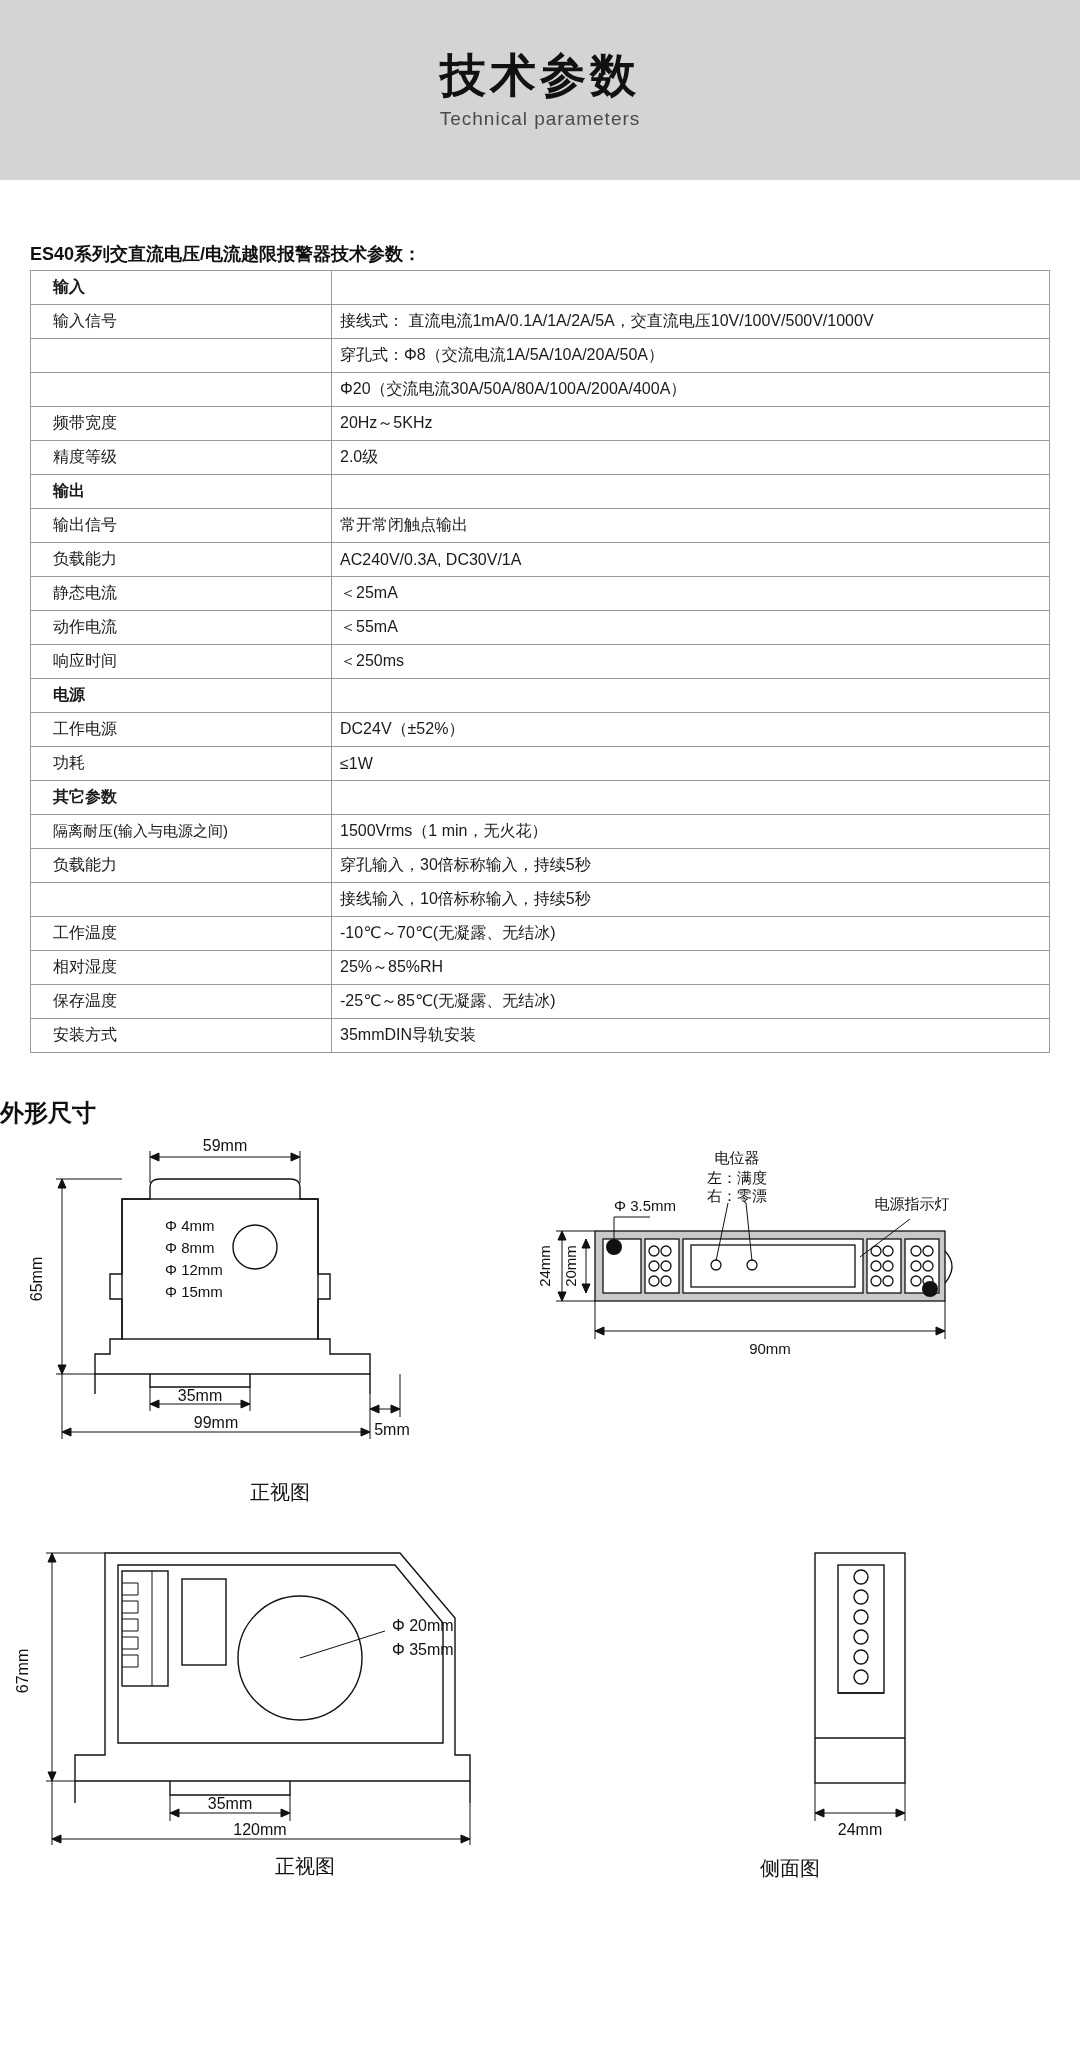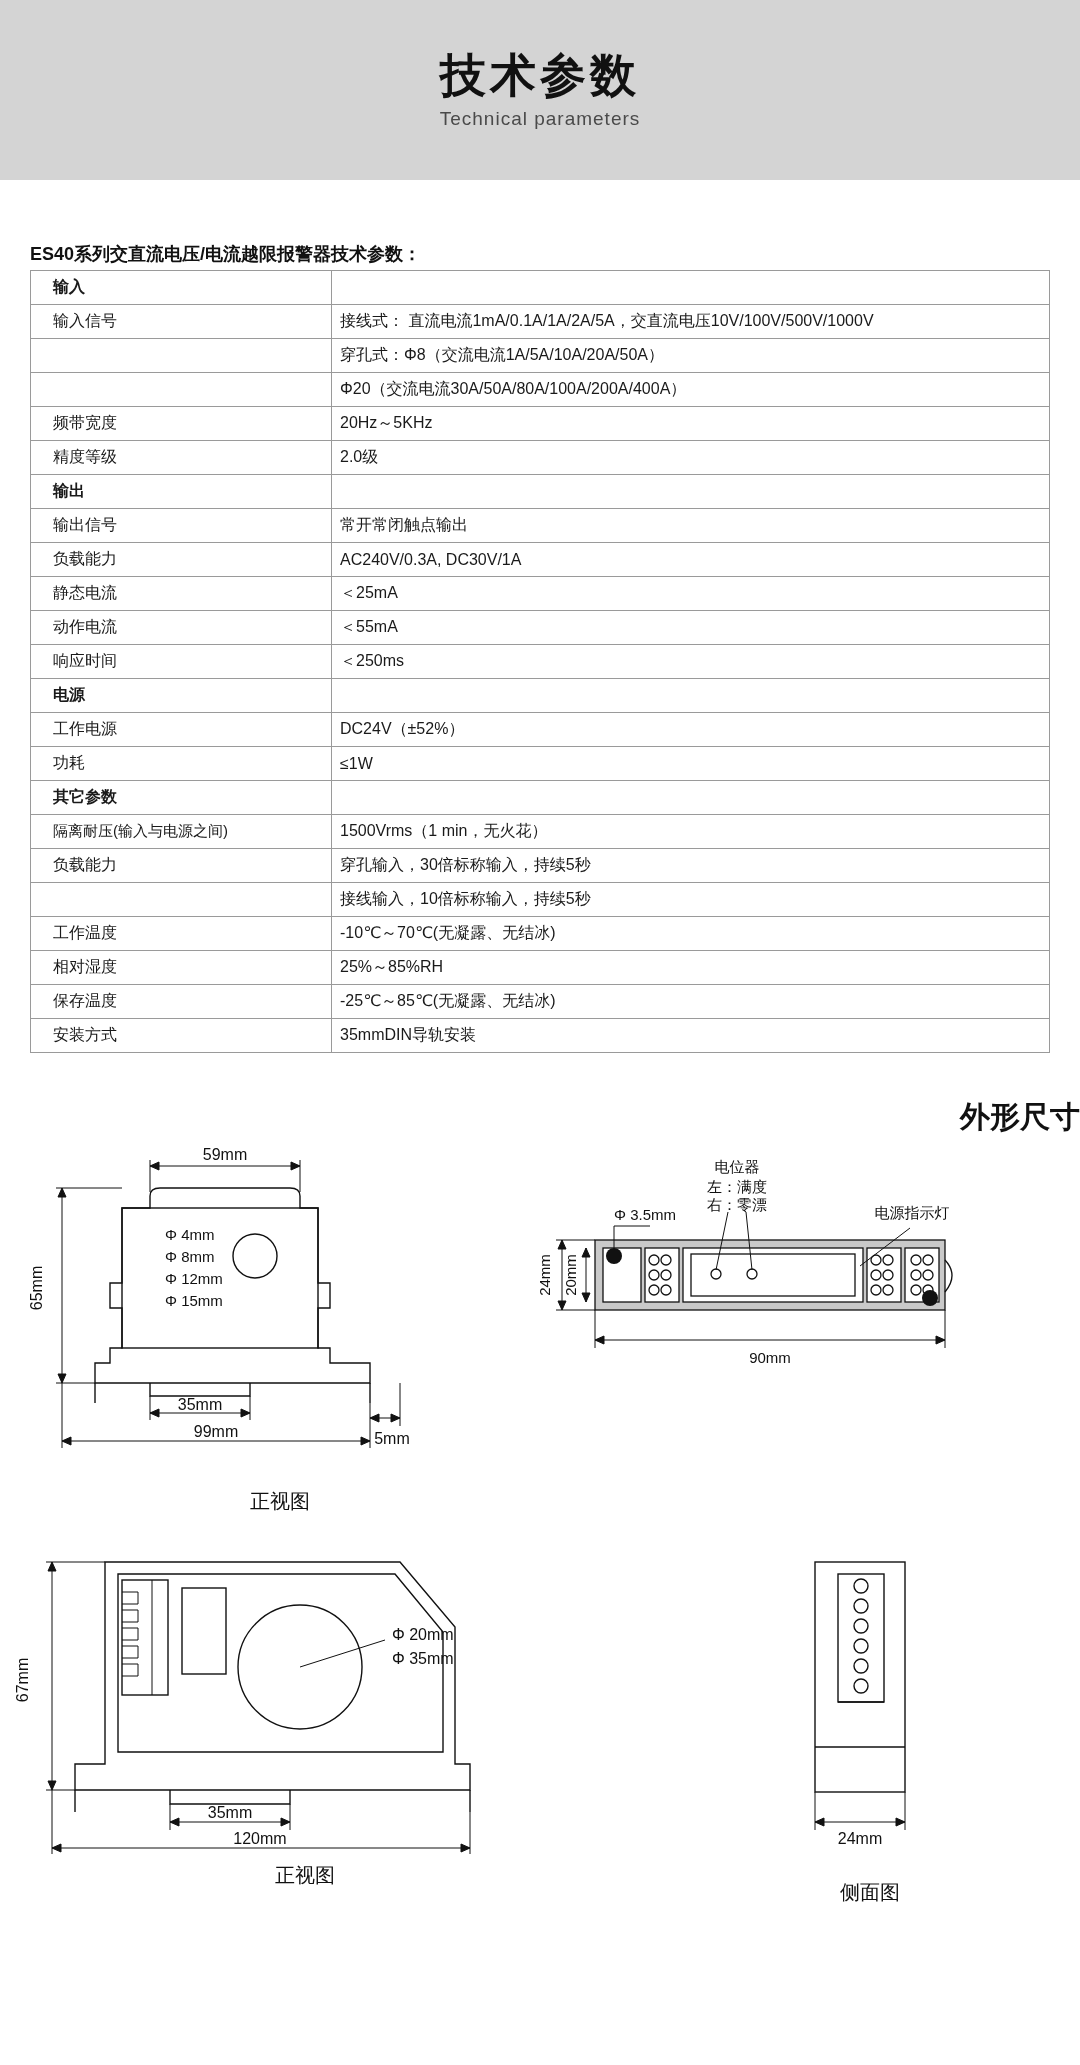"外形尺寸" .dim-title { font-size: 30px -> 24px; text-align: right -> left }
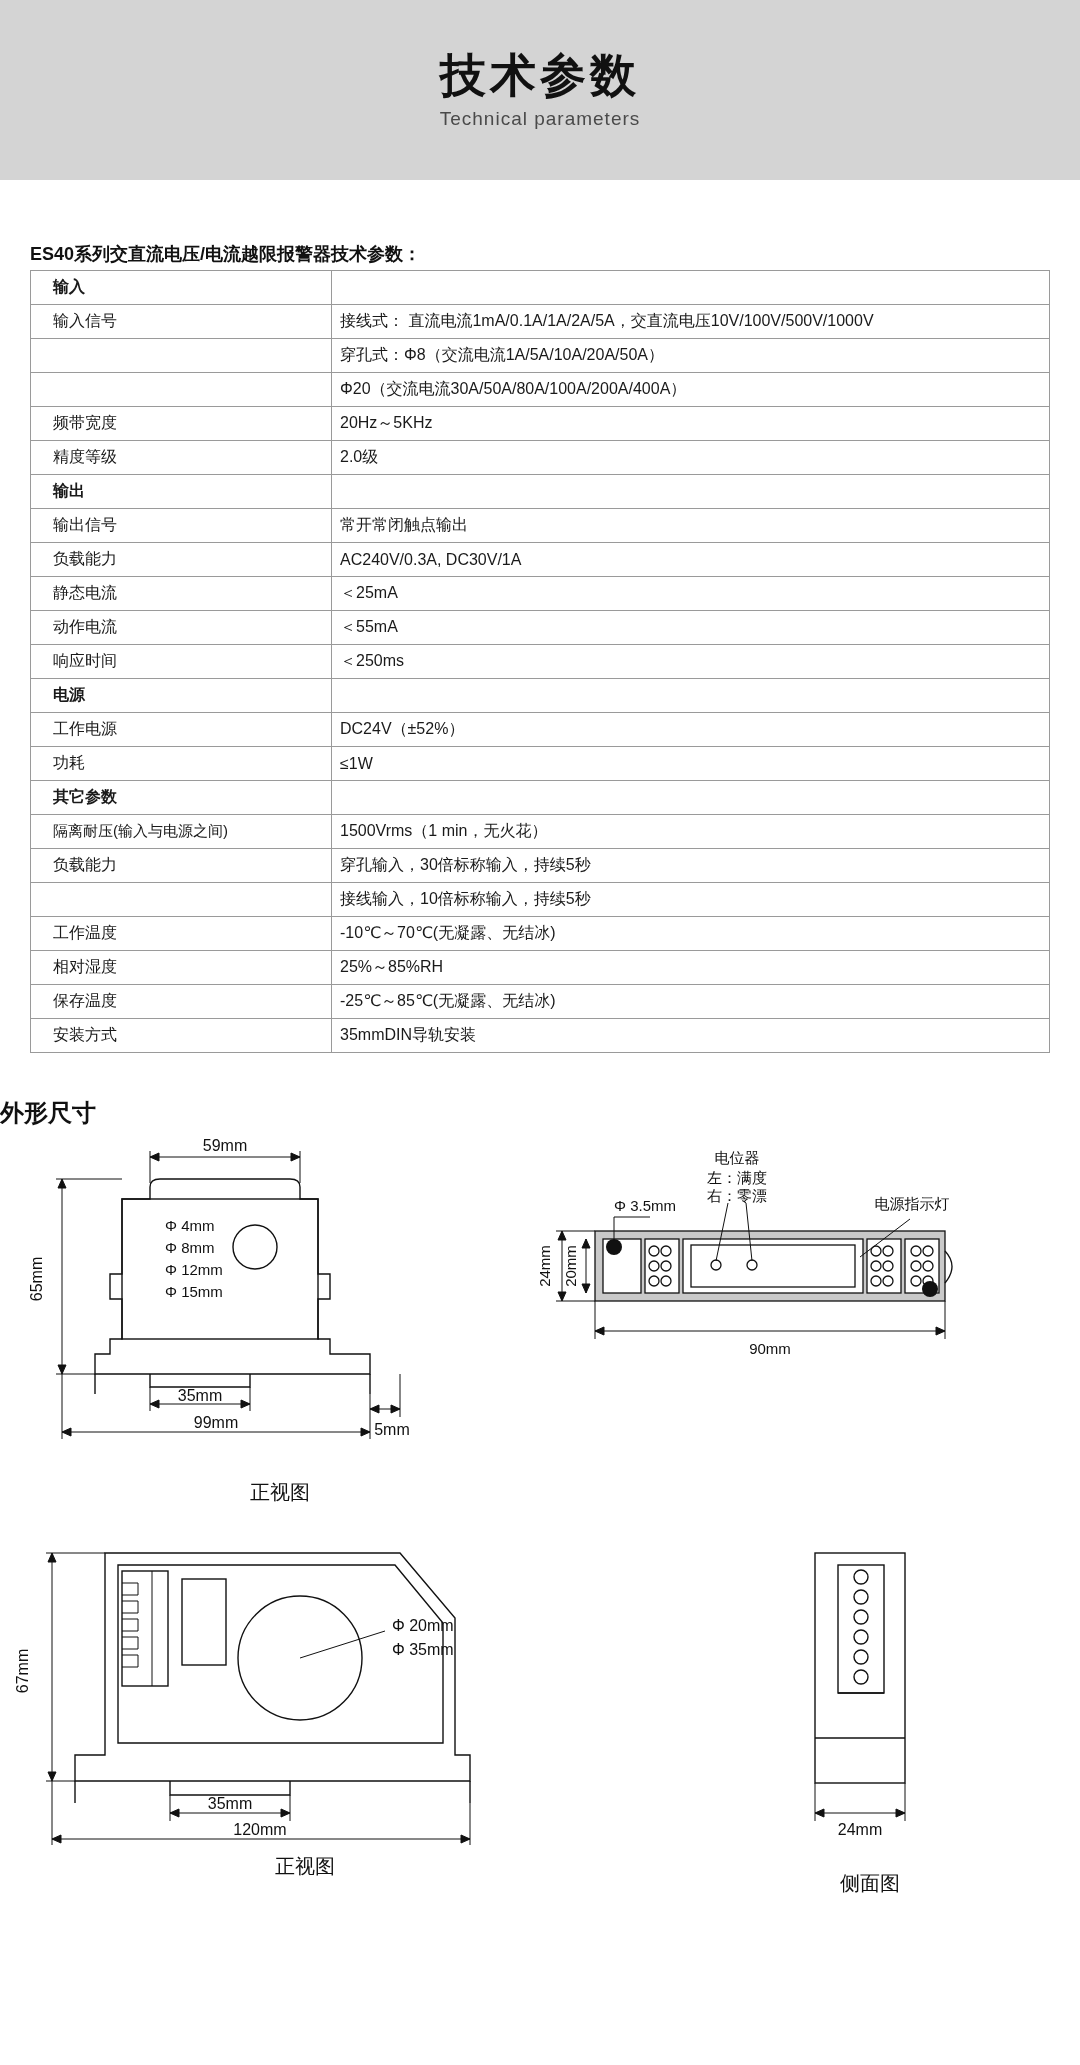"侧面图" .caption-row2 .c2 { text-align: right -> left; top: 17px -> 2px }
